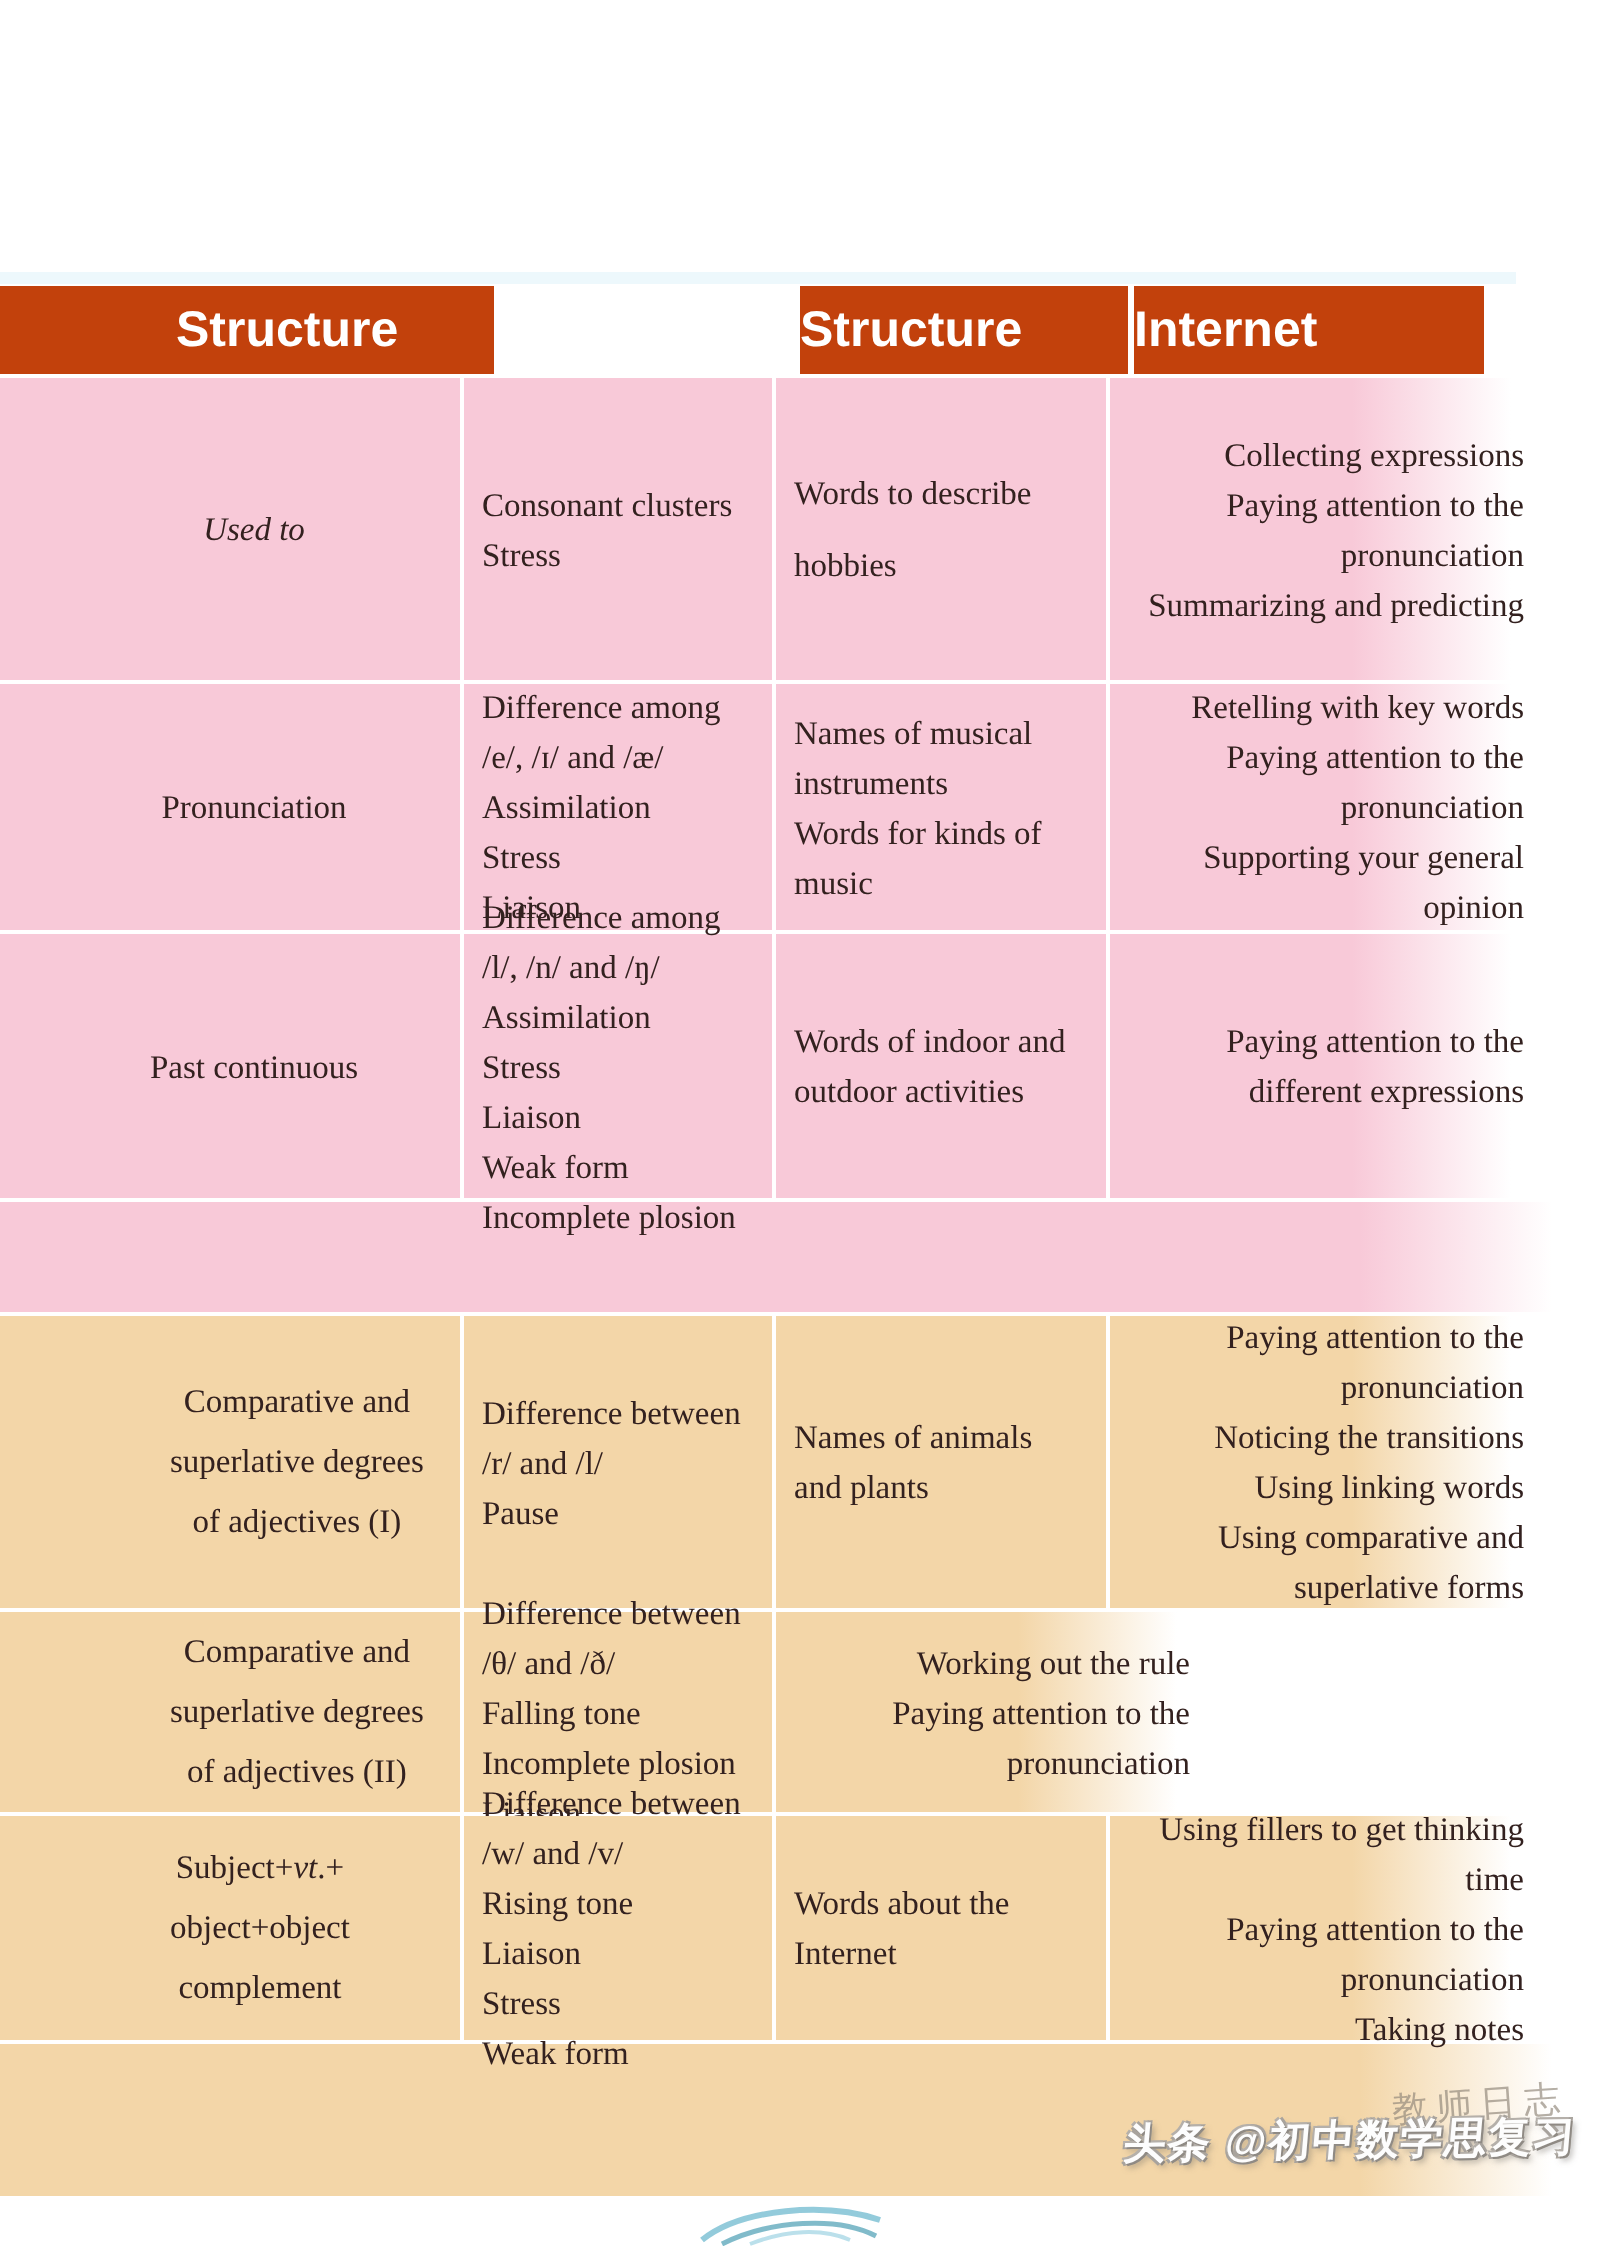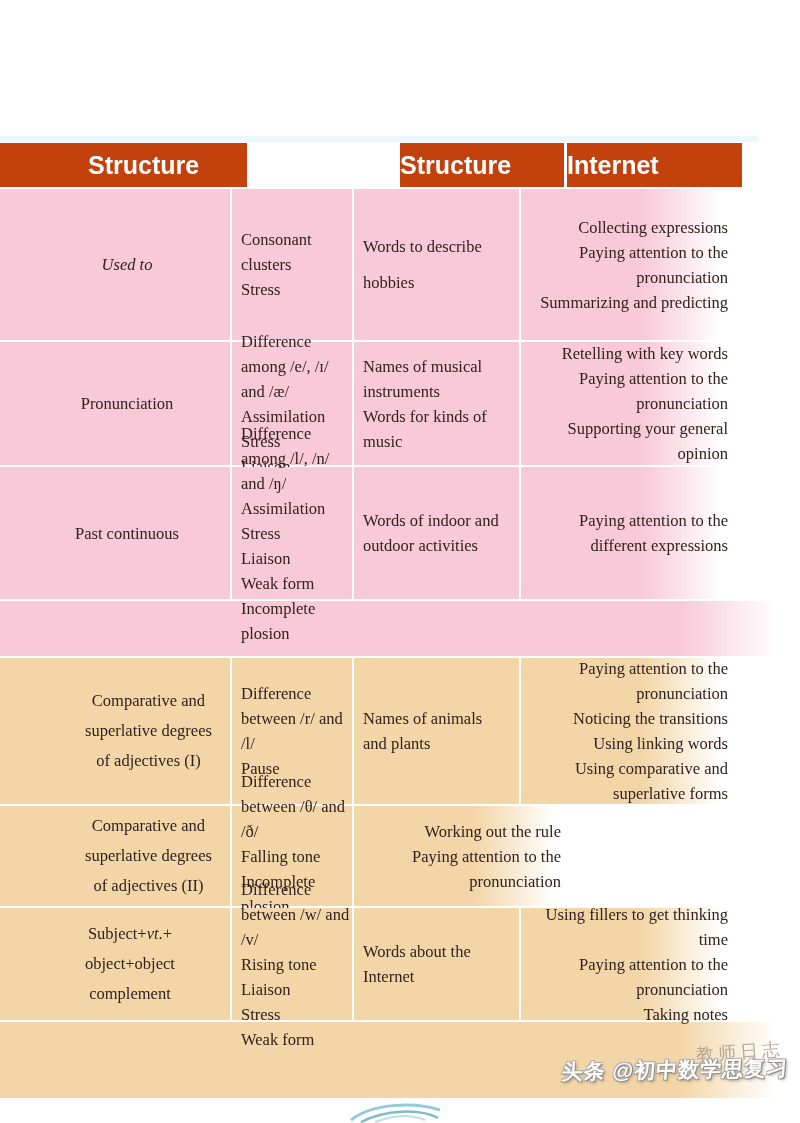"Consonant clusters" .c2 { width: 122px -> 156px }
